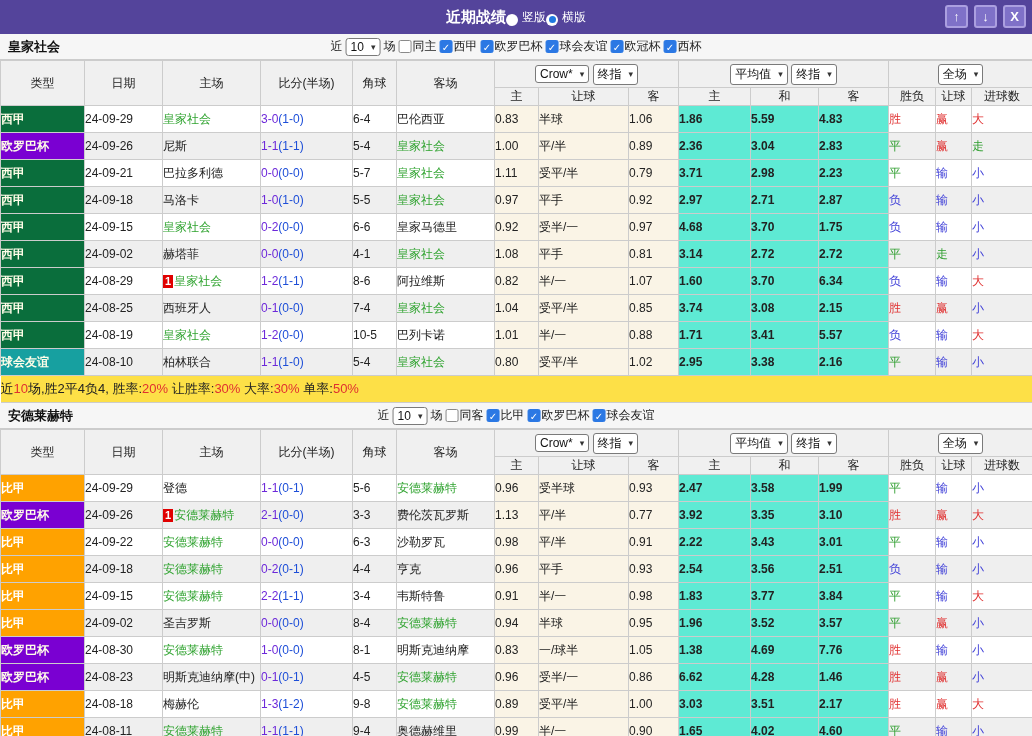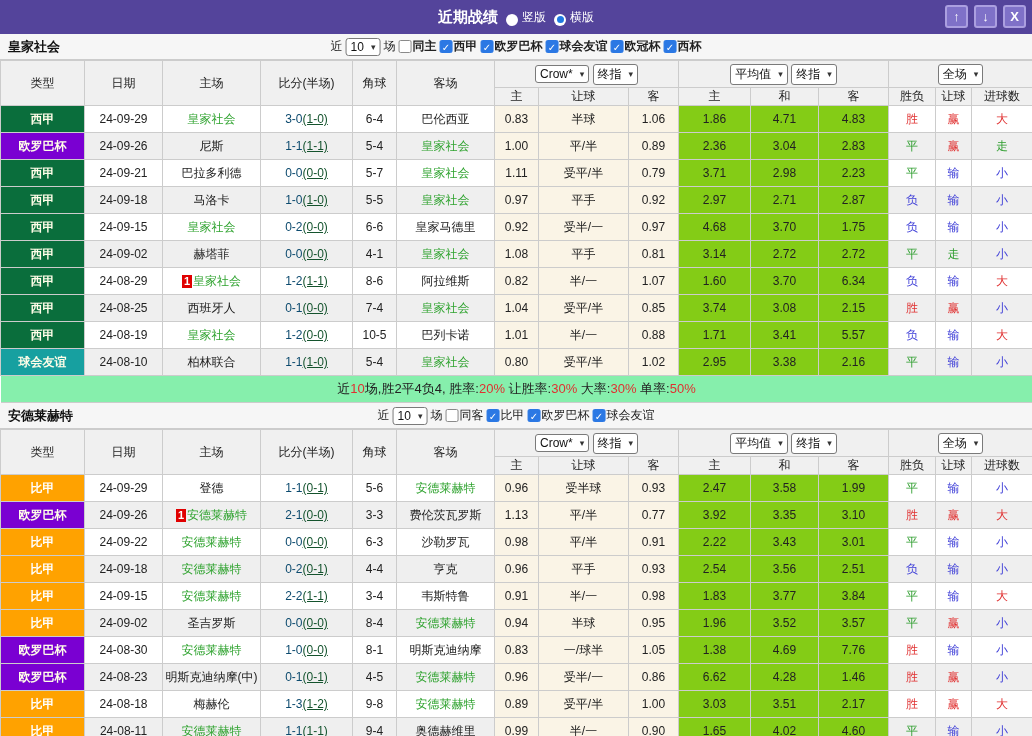"近期战绩" .title-wrap { gap: 8px -> none }
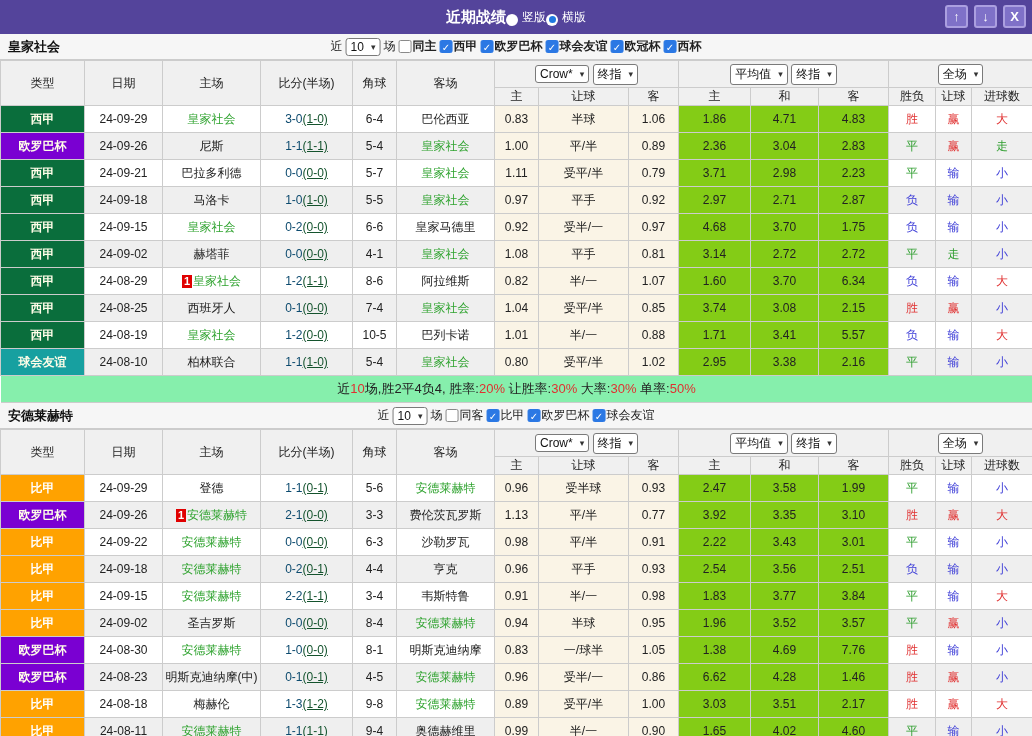"同主" span { font-weight: bold -> none }
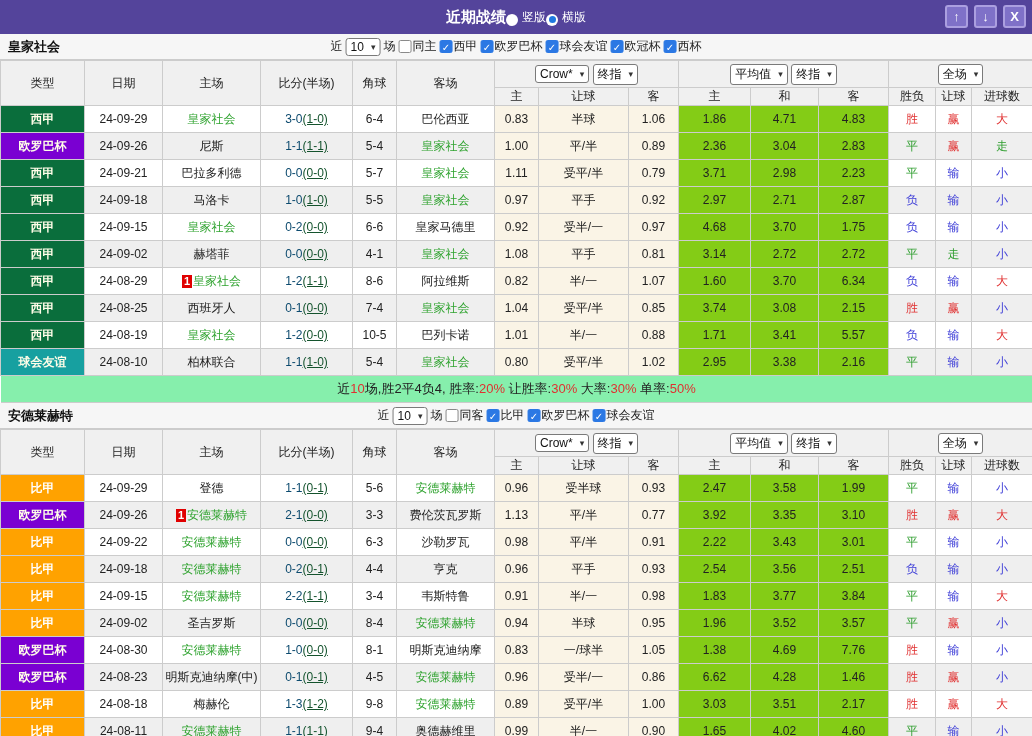"类型" table { text-align: center -> none }
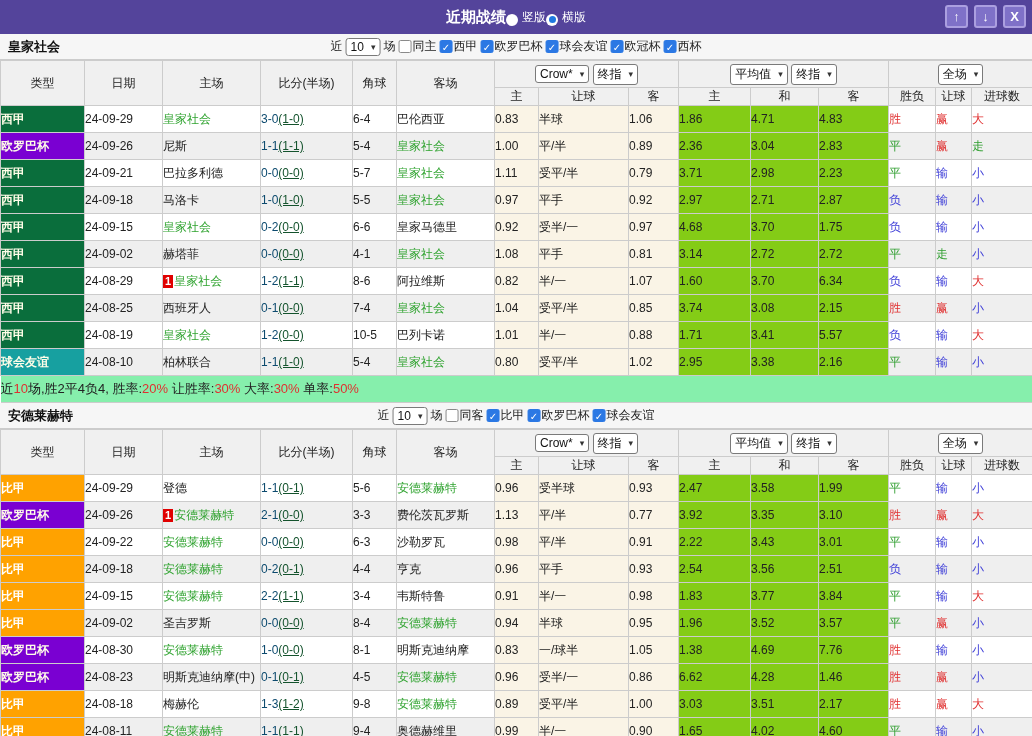"3-0" .ft { color: #0c4a6e -> #6d28d9 }
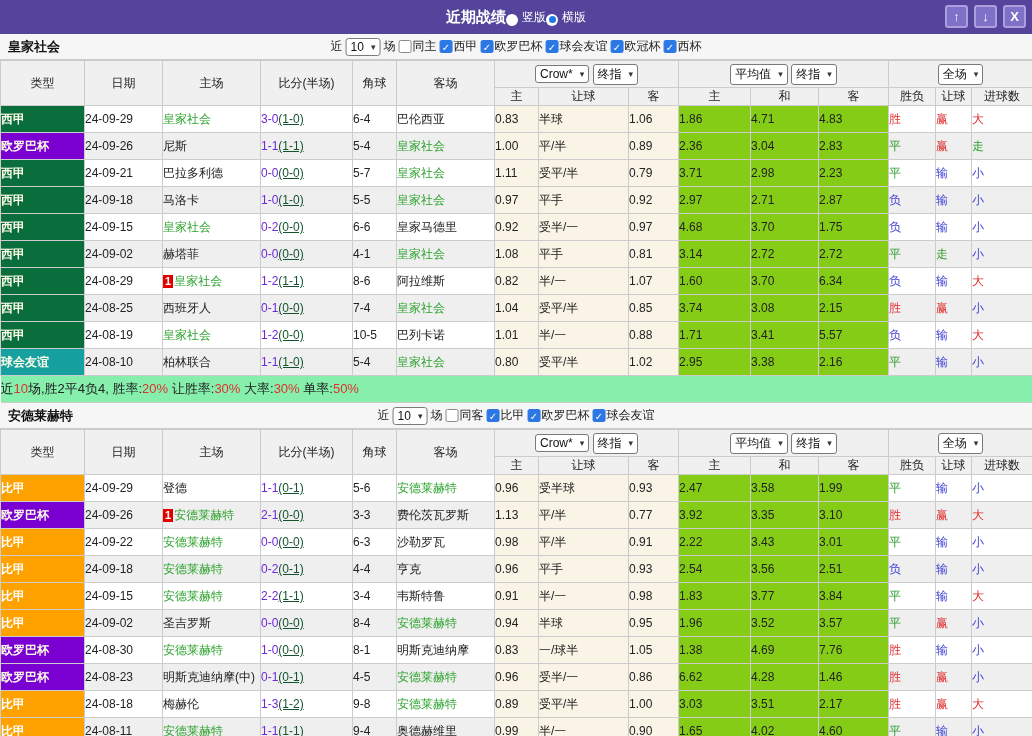"(1-0)" .ht { color: #14532d -> #1d4ed8; text-decoration: underline -> none }
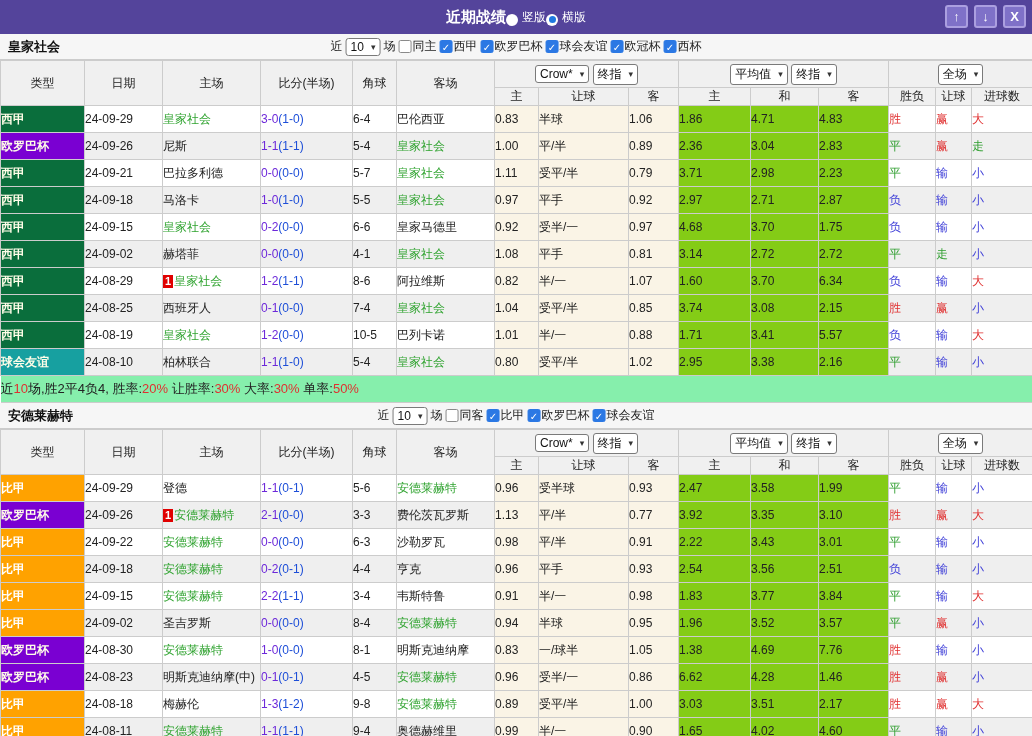"1.86" td.eu { background: #84cc16 -> #5eead4; font-weight: none -> bold }
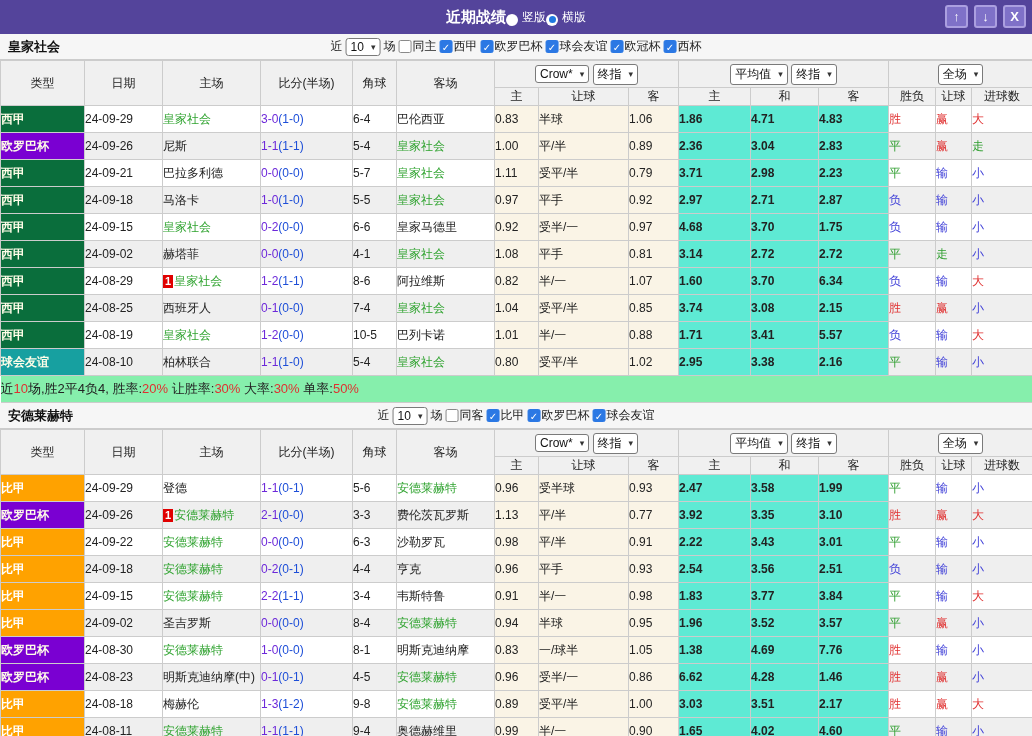"4.71" td.eu { text: 4.71 -> 5.59 }
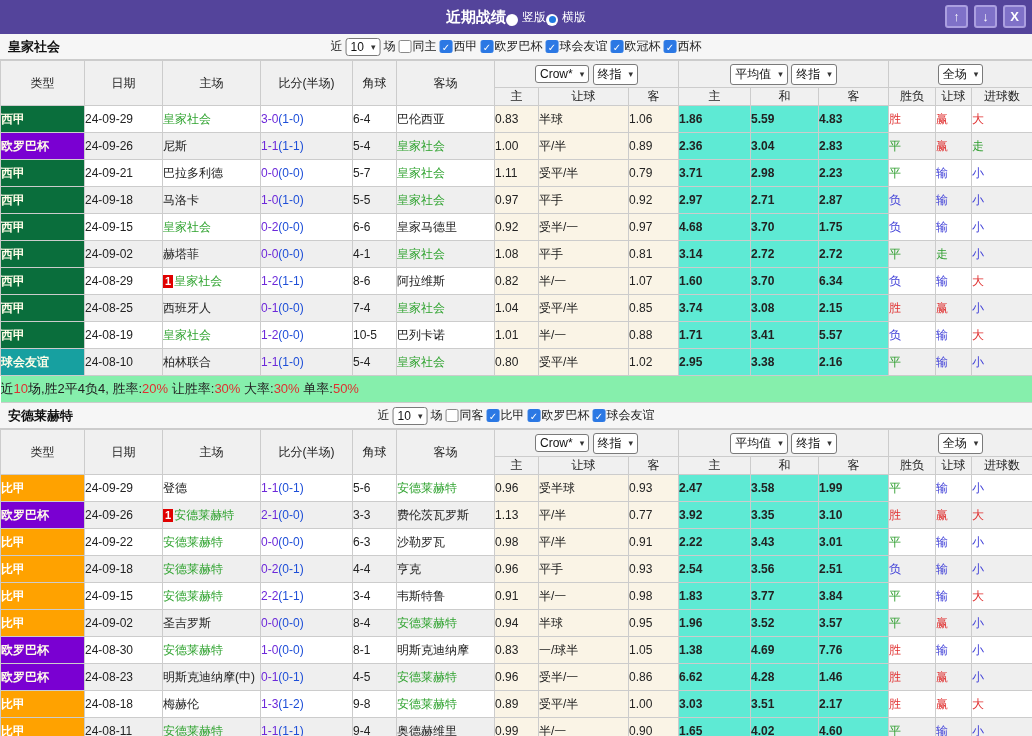"近10场,胜2平4负4, 胜率:20% 让胜率:30% 大率:30%" td.summary { background: #86efac -> #fde047 }
